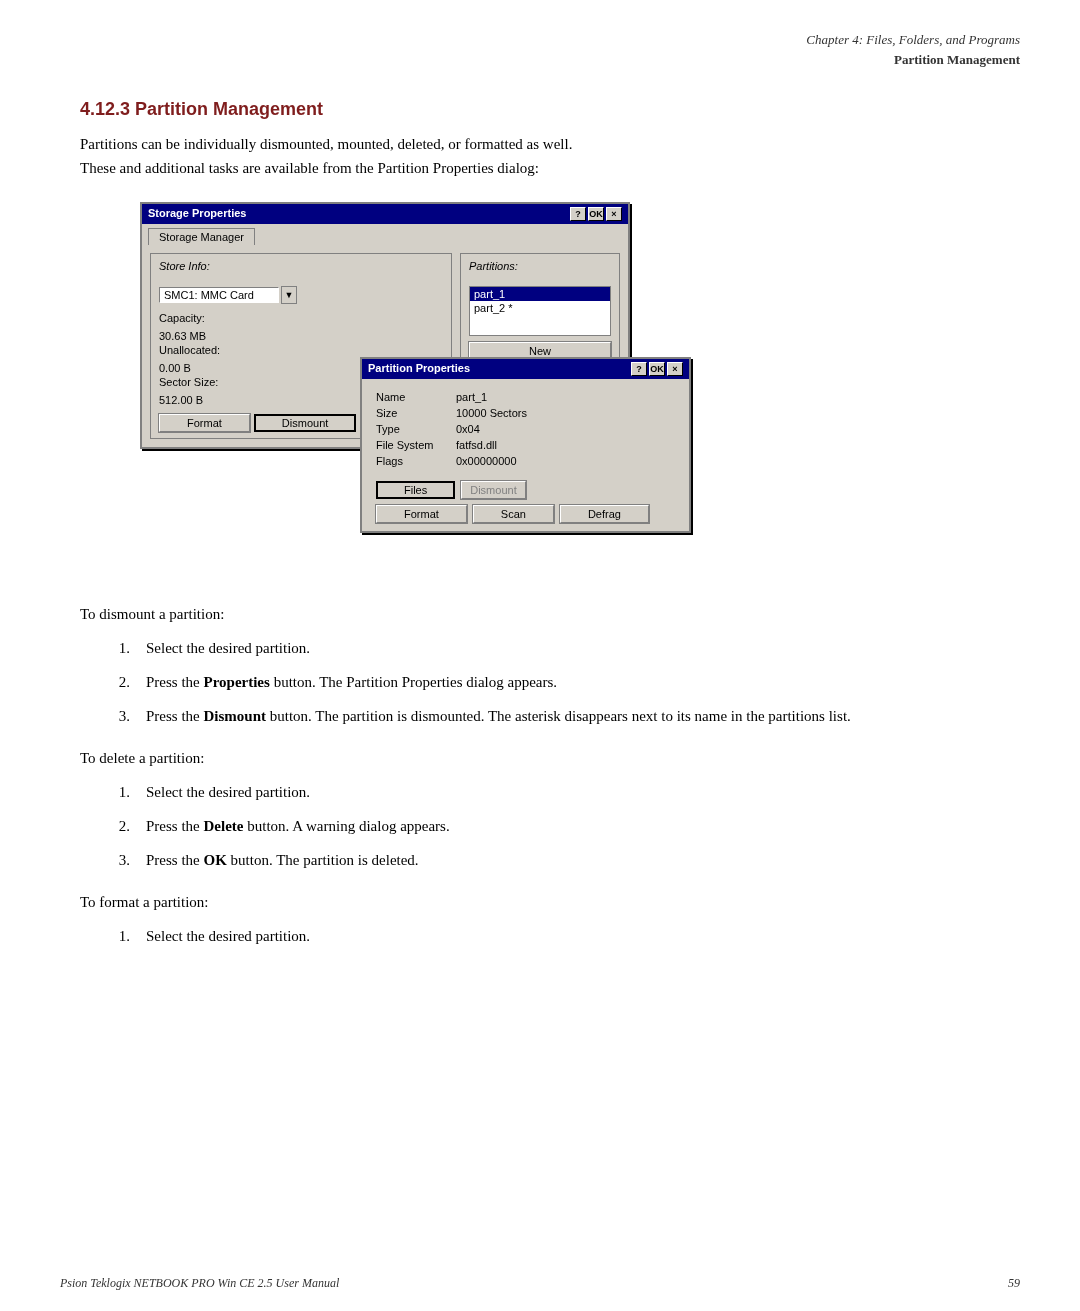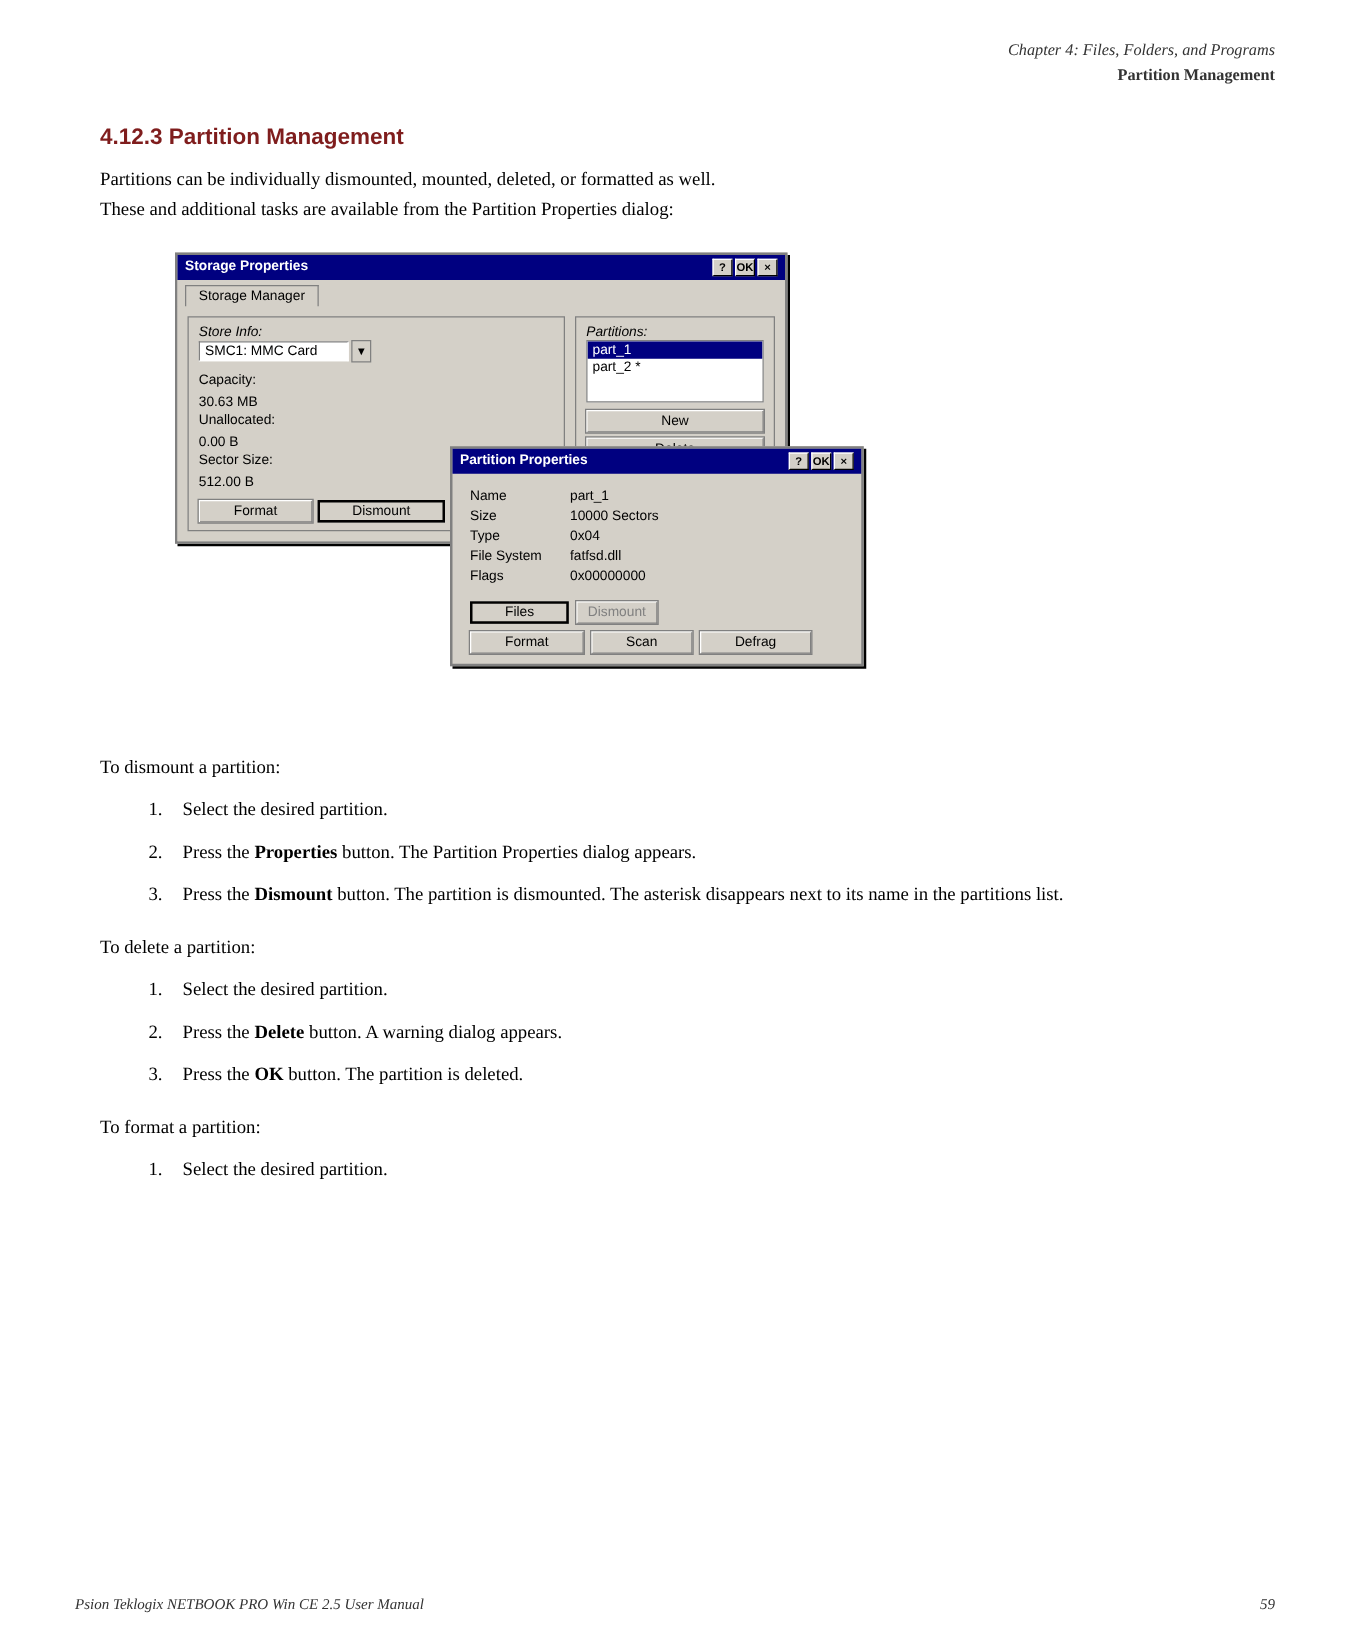"Store Info:" .group-legend { margin-bottom: 0 -> 14px }
